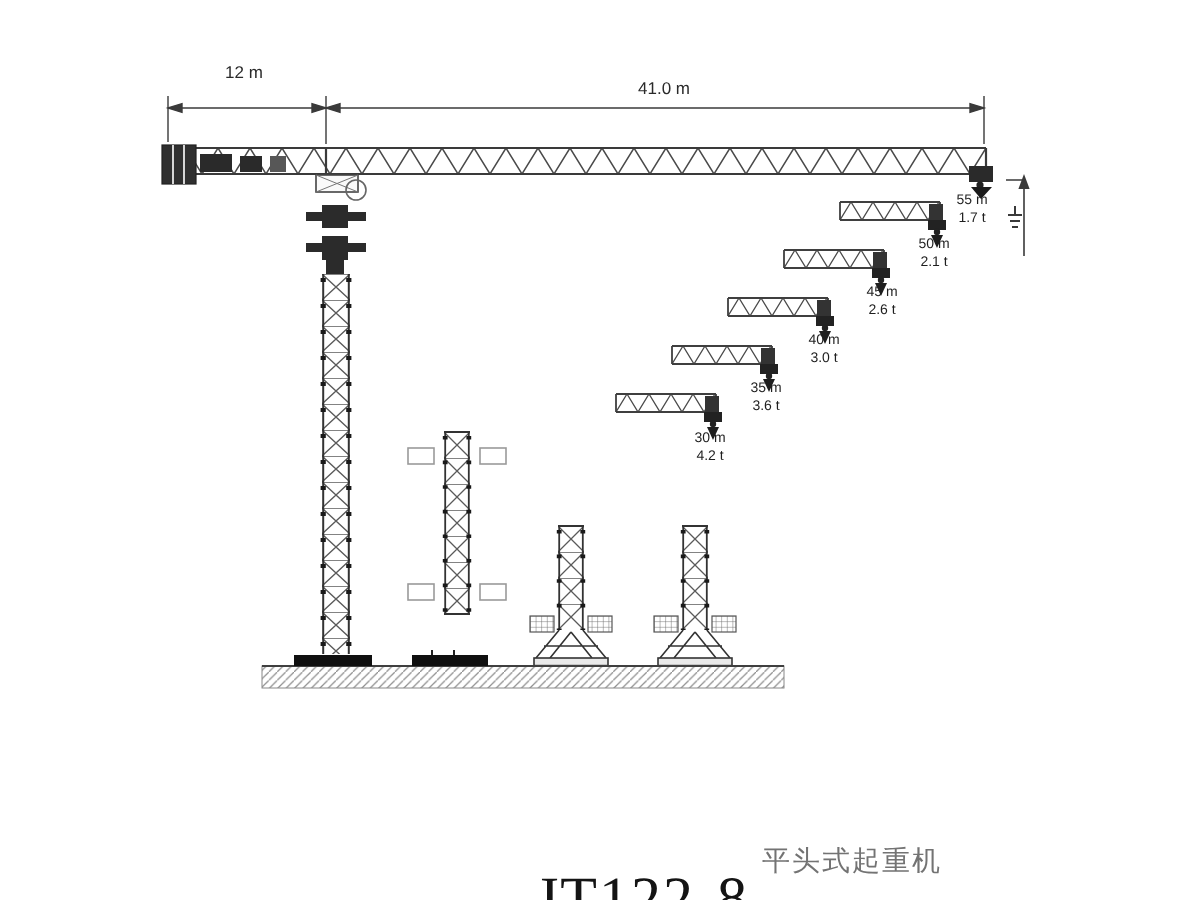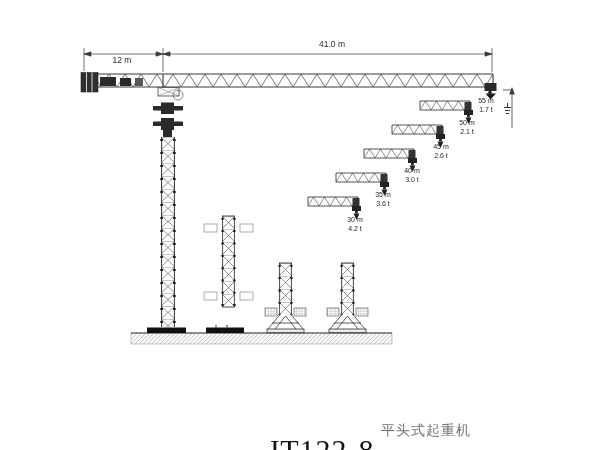"12 m" div.dim { top: 56px -> 32px }
